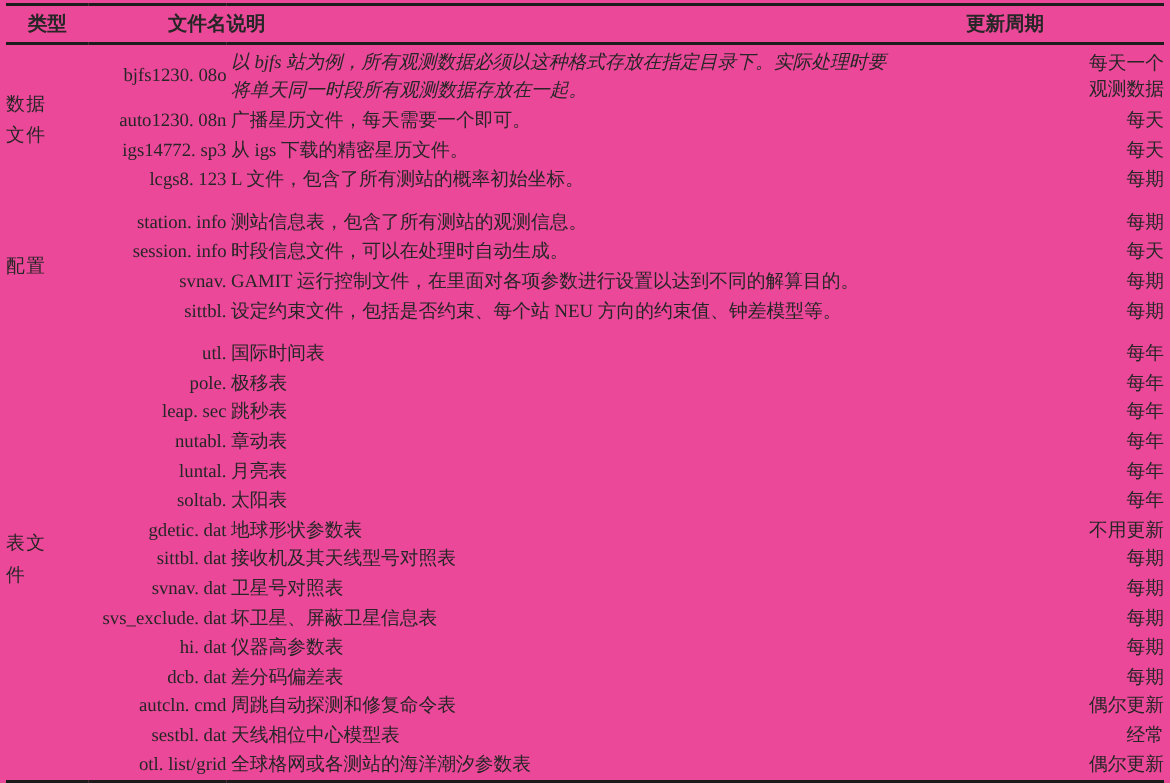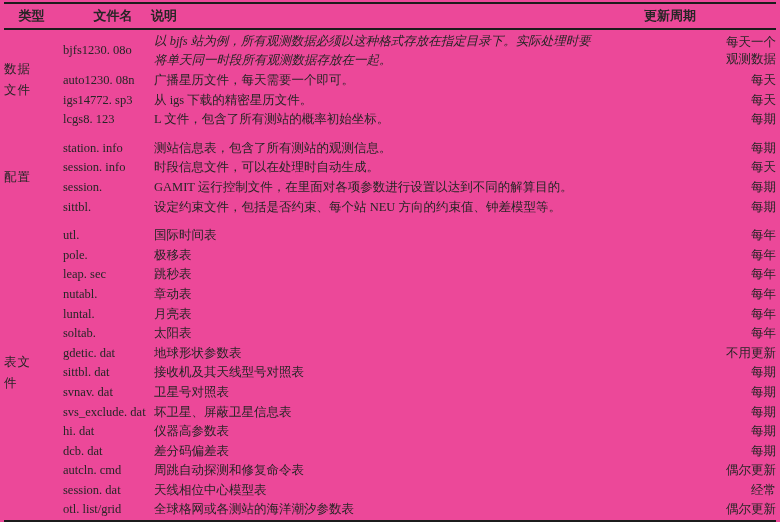"文件名" th.h-file { text-align: center -> right }
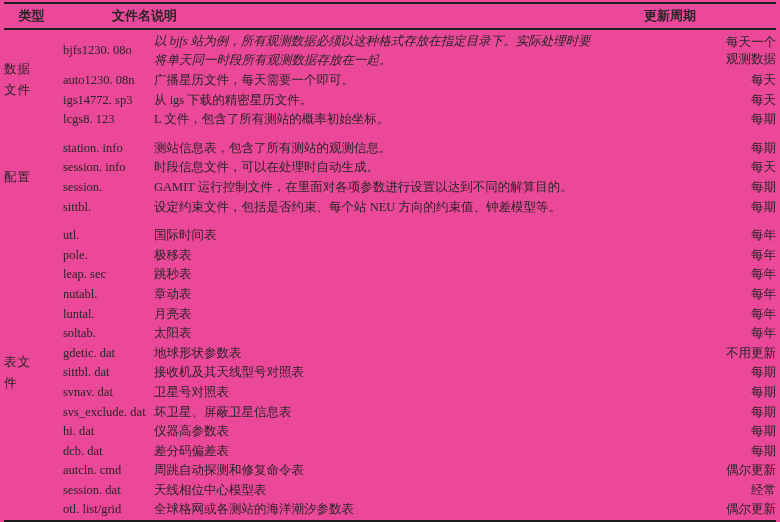"bjfs1230. 08o" td.file-cell { text-align: none -> right }
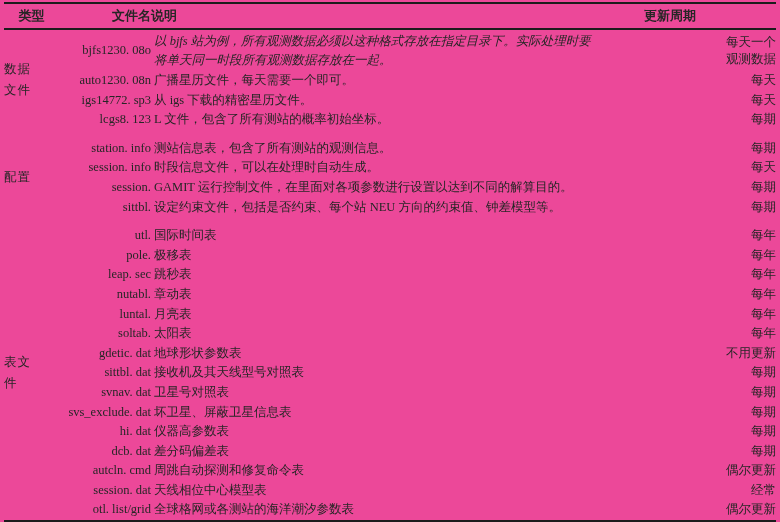"session." td.file-cell { text: session -> svnav }
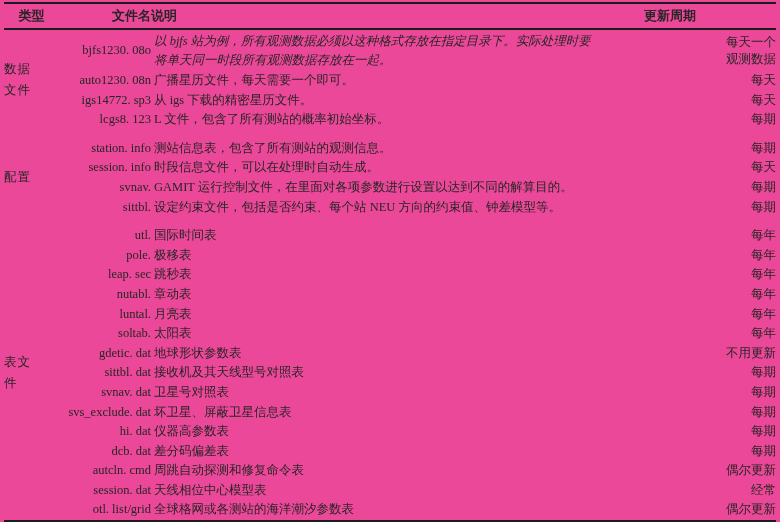"session. dat" td.file-cell { text: session -> sestbl }
